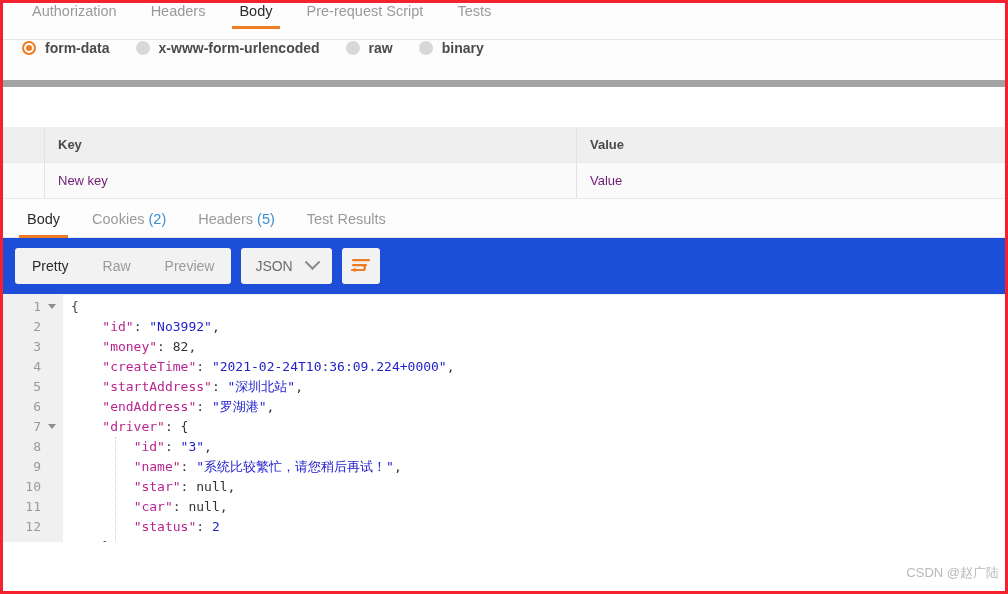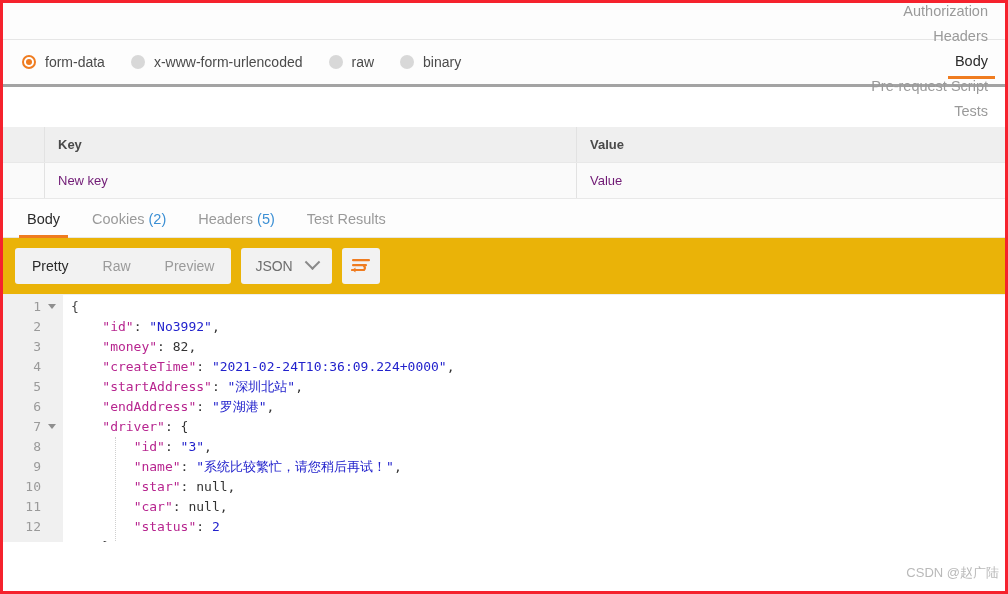"Authorization" .req-tabs { align-items: flex-end -> flex-start; flex-direction: column -> none }
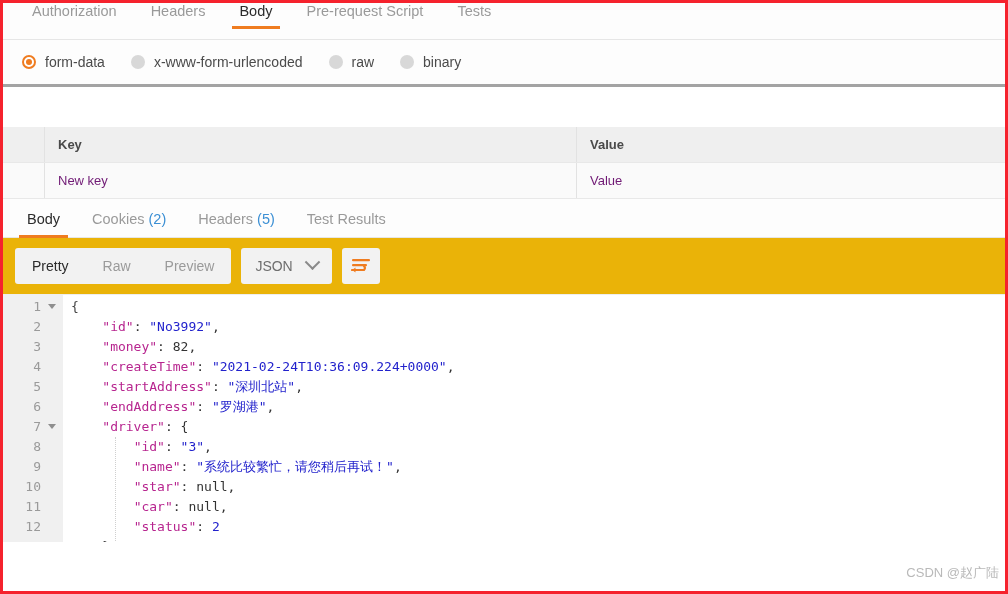"form-data" .body-types { align-items: center -> flex-start; border-bottom: 3px solid #a3a3a3 -> 7px solid #a3a3a3; font-weight: none -> bold }
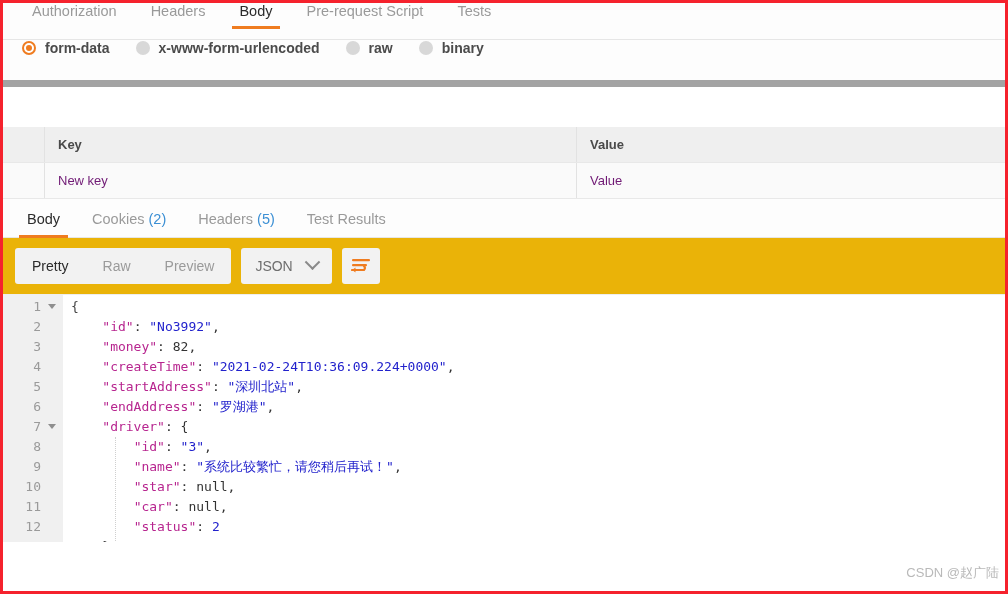"Pretty" .fmt-bar { background: #eab308 -> #1d4ed8 }
